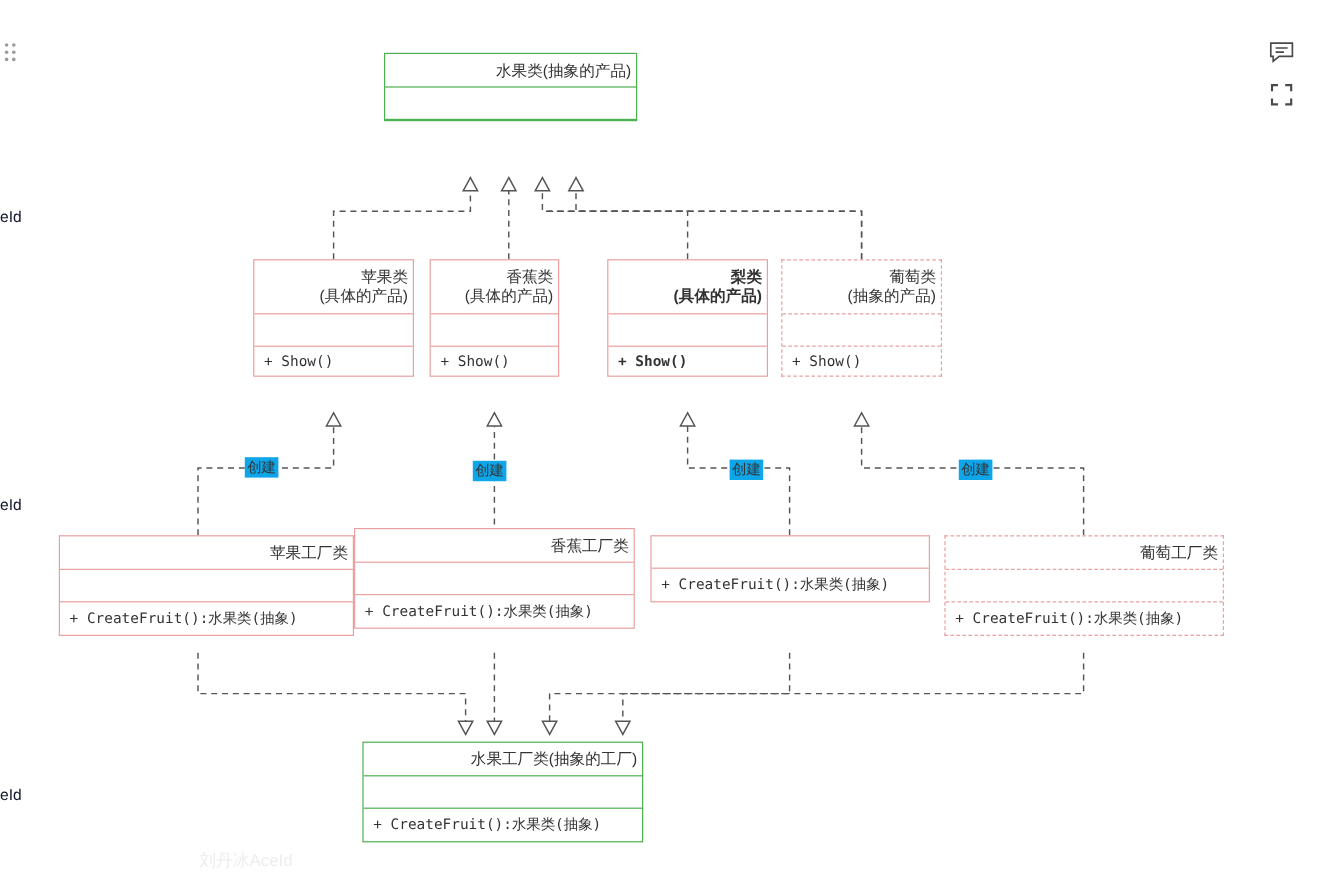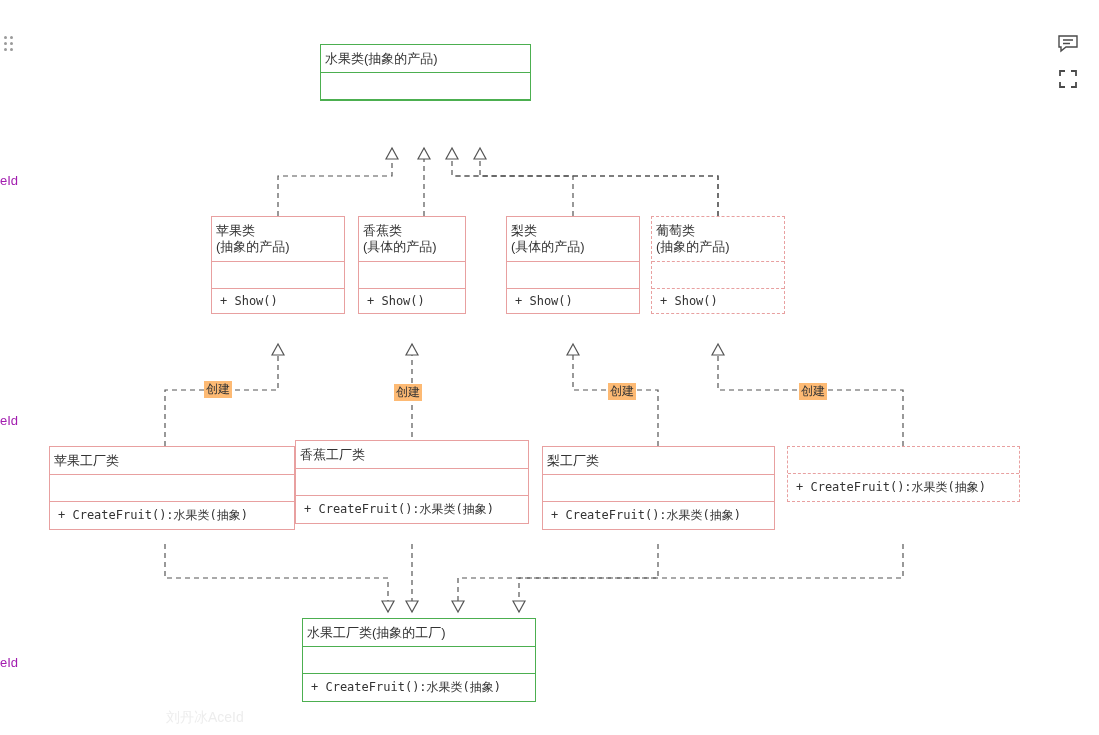"水果类(抽象的产品)" .uml-box .title { text-align: left -> right }
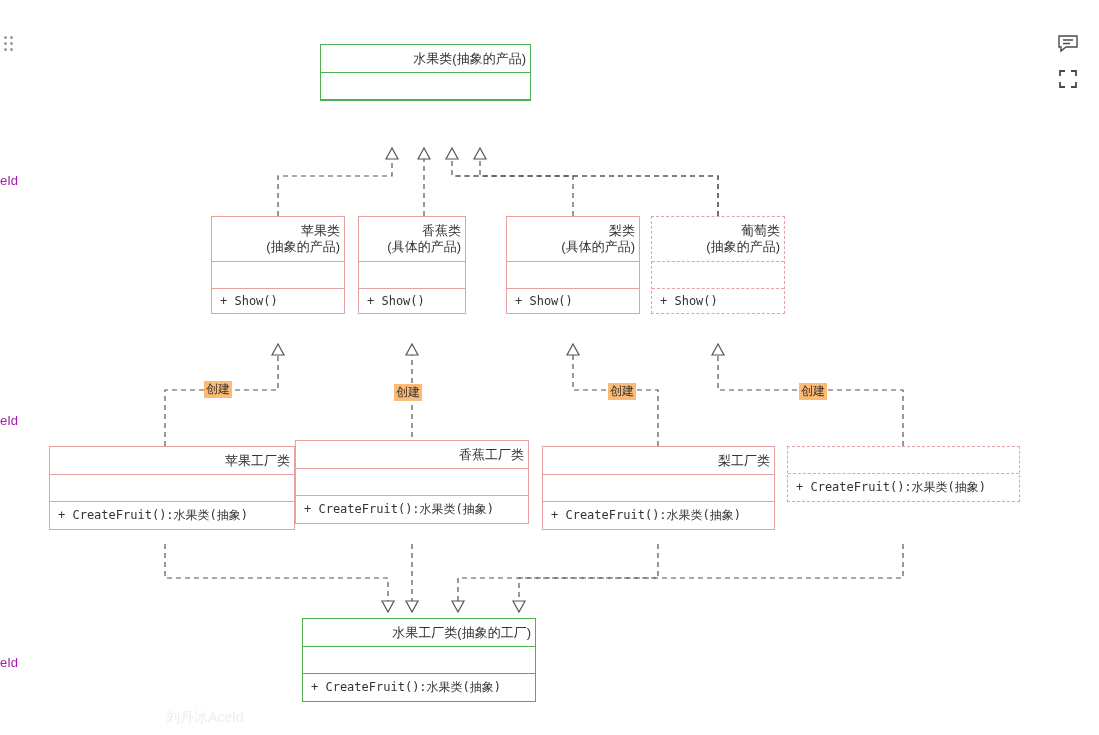"eId" .watermark { color: #a21caf -> #0f172a }
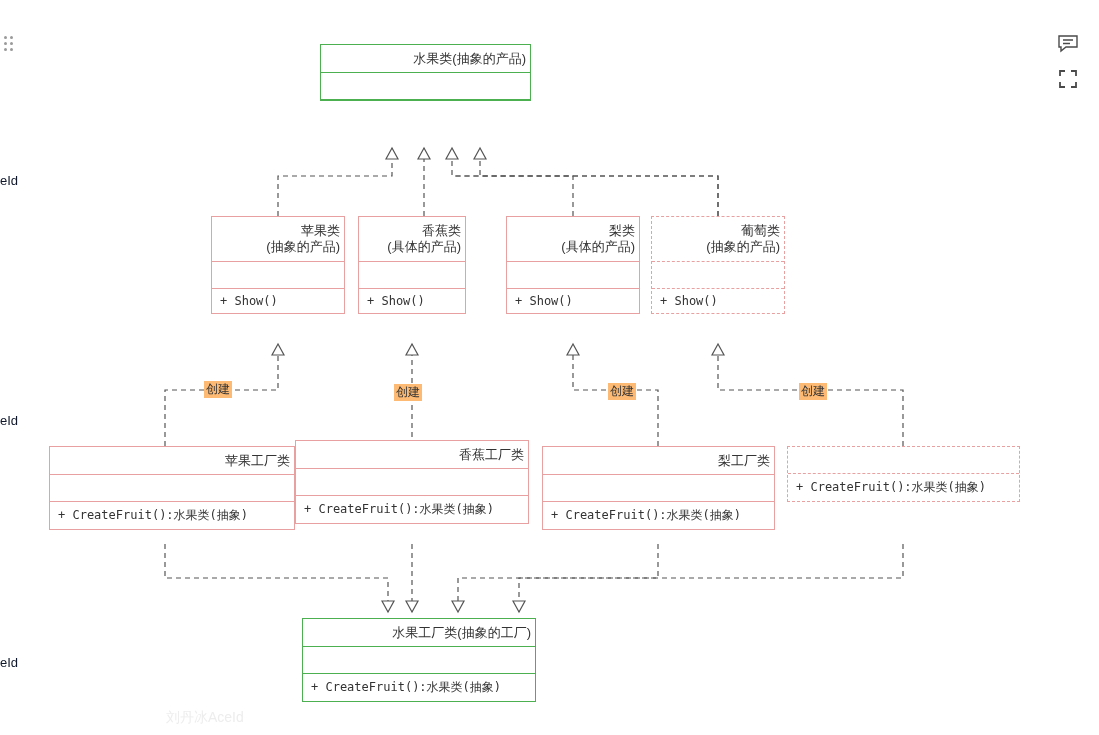"苹果类" div.title { text: 抽象 -> 具体 }
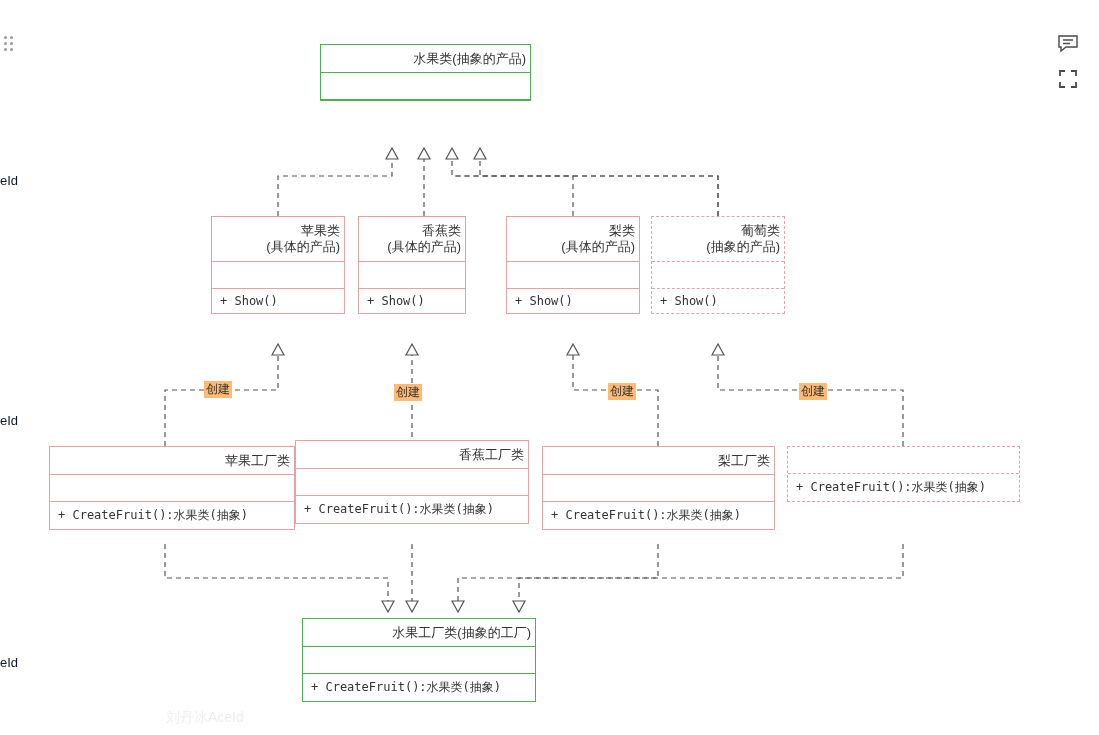"梨类" div.uml-box { font-weight: none -> bold }
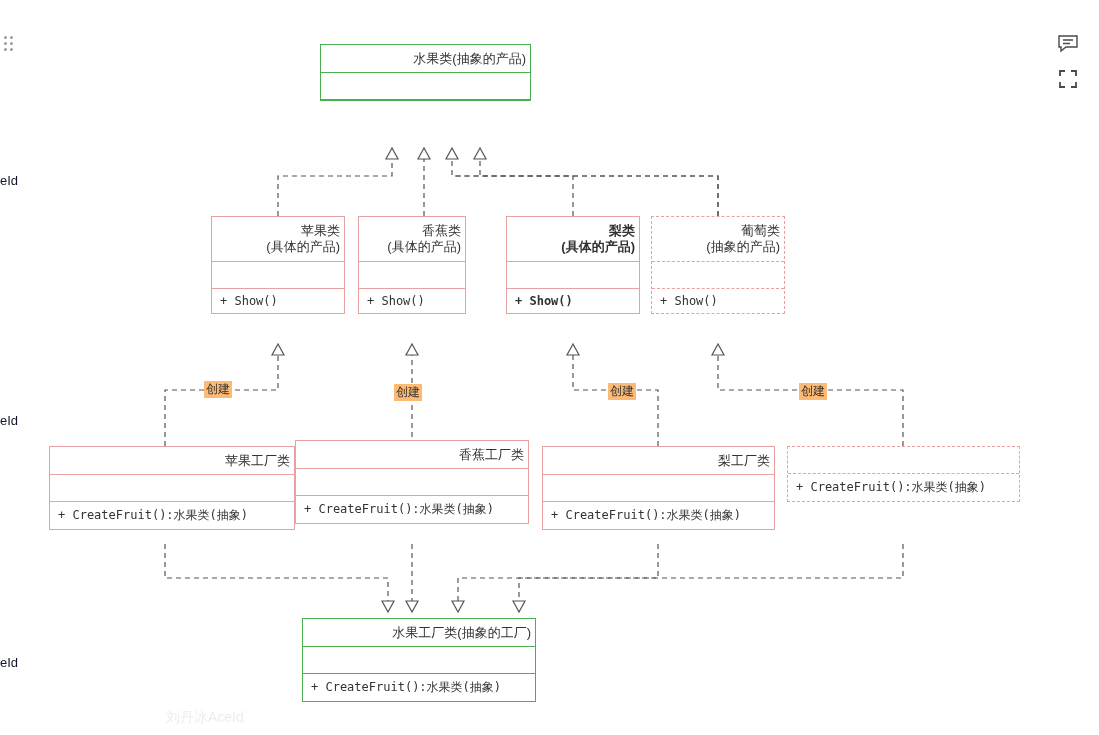"创建" .edge-label { background: #fdba74 -> #0ea5e9 }
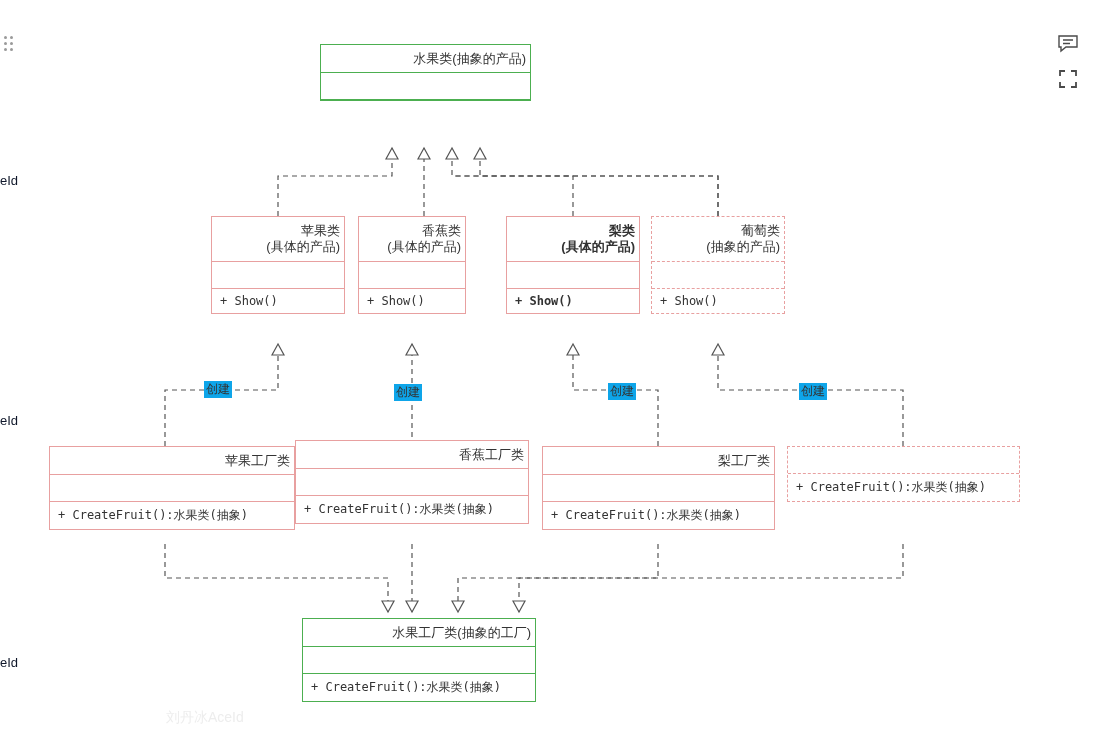"梨工厂类" div.title { html: <div>梨工厂类</div> -> none }
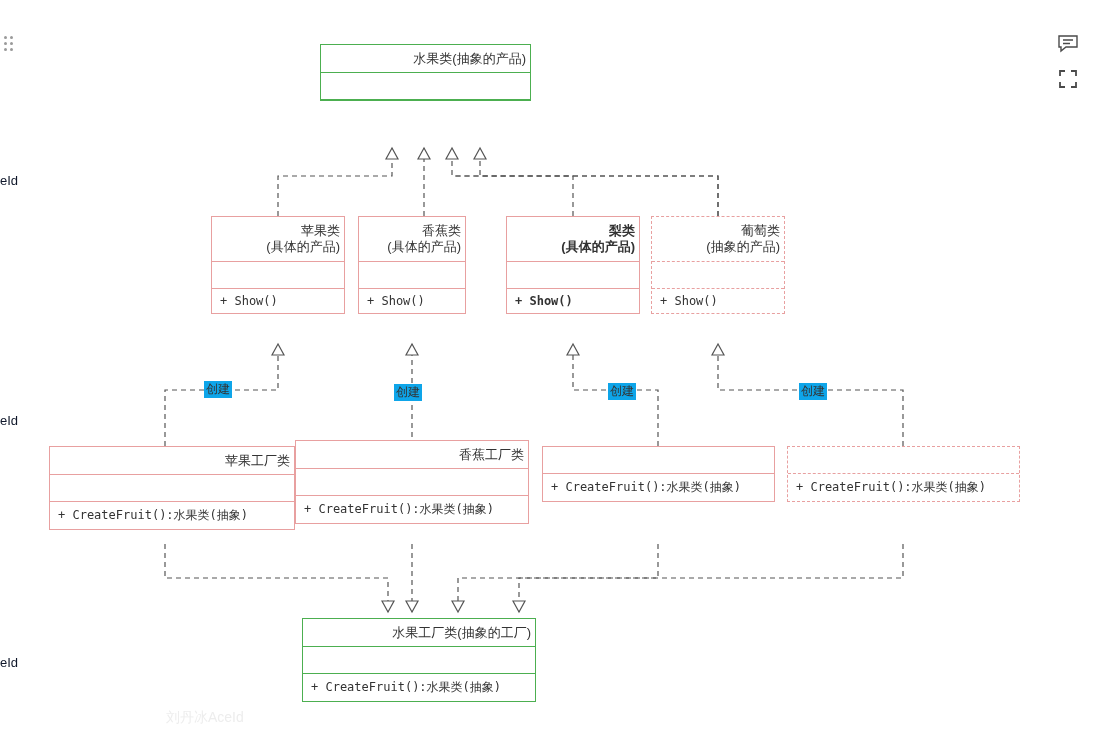"葡萄工厂类" div.title { html: none -> <div>葡萄工厂类</div> }
